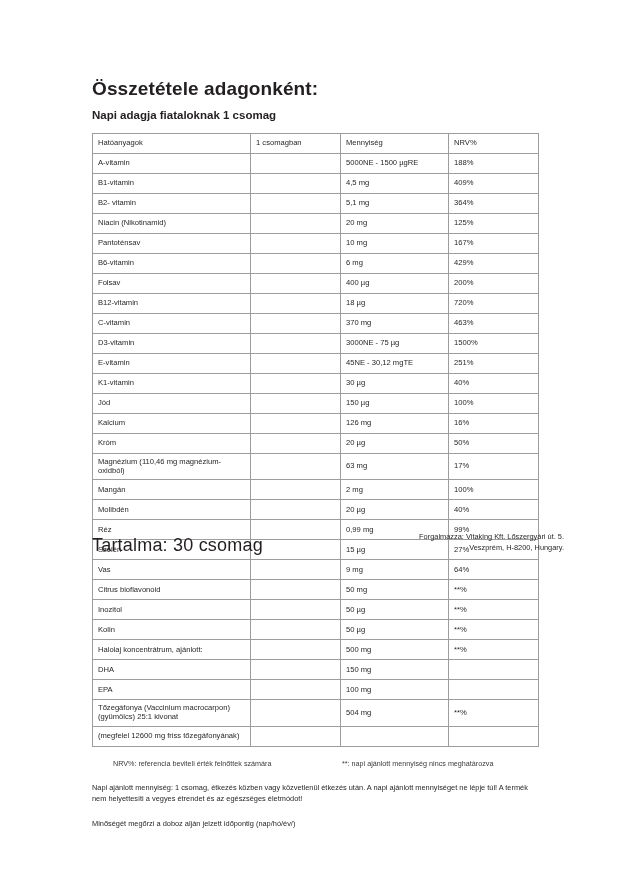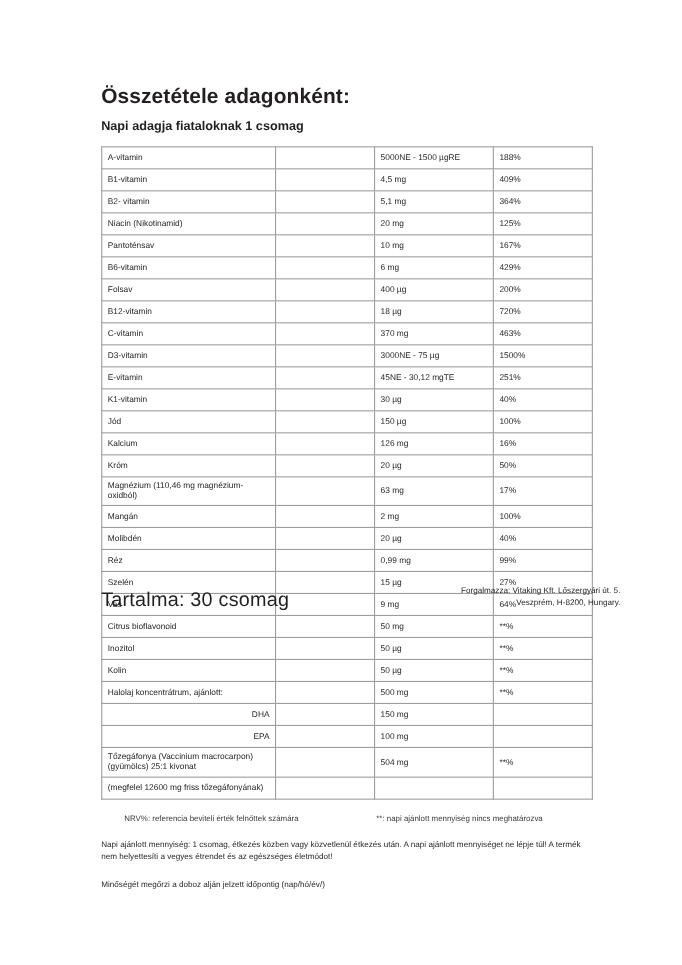"Hatóanyagok" tr { html: none -> <tr> <td>Hatóanyagok</td> <td>1 csomagban</td> <td>Mennyiség</td> <td>NRV%</td> </tr> }
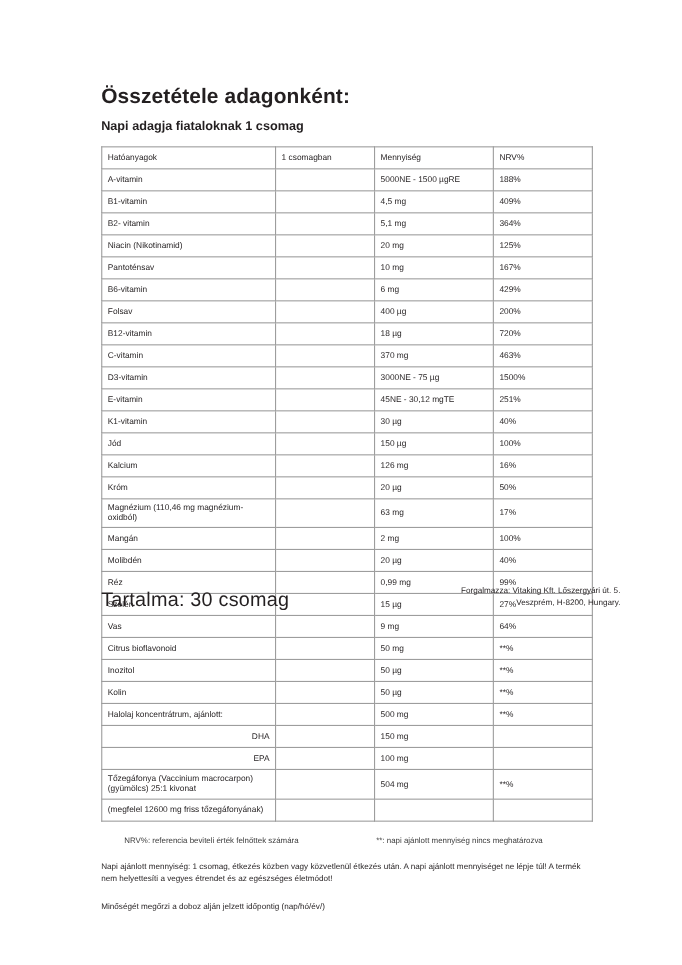"DHA" td.indent { text-align: right -> none }
